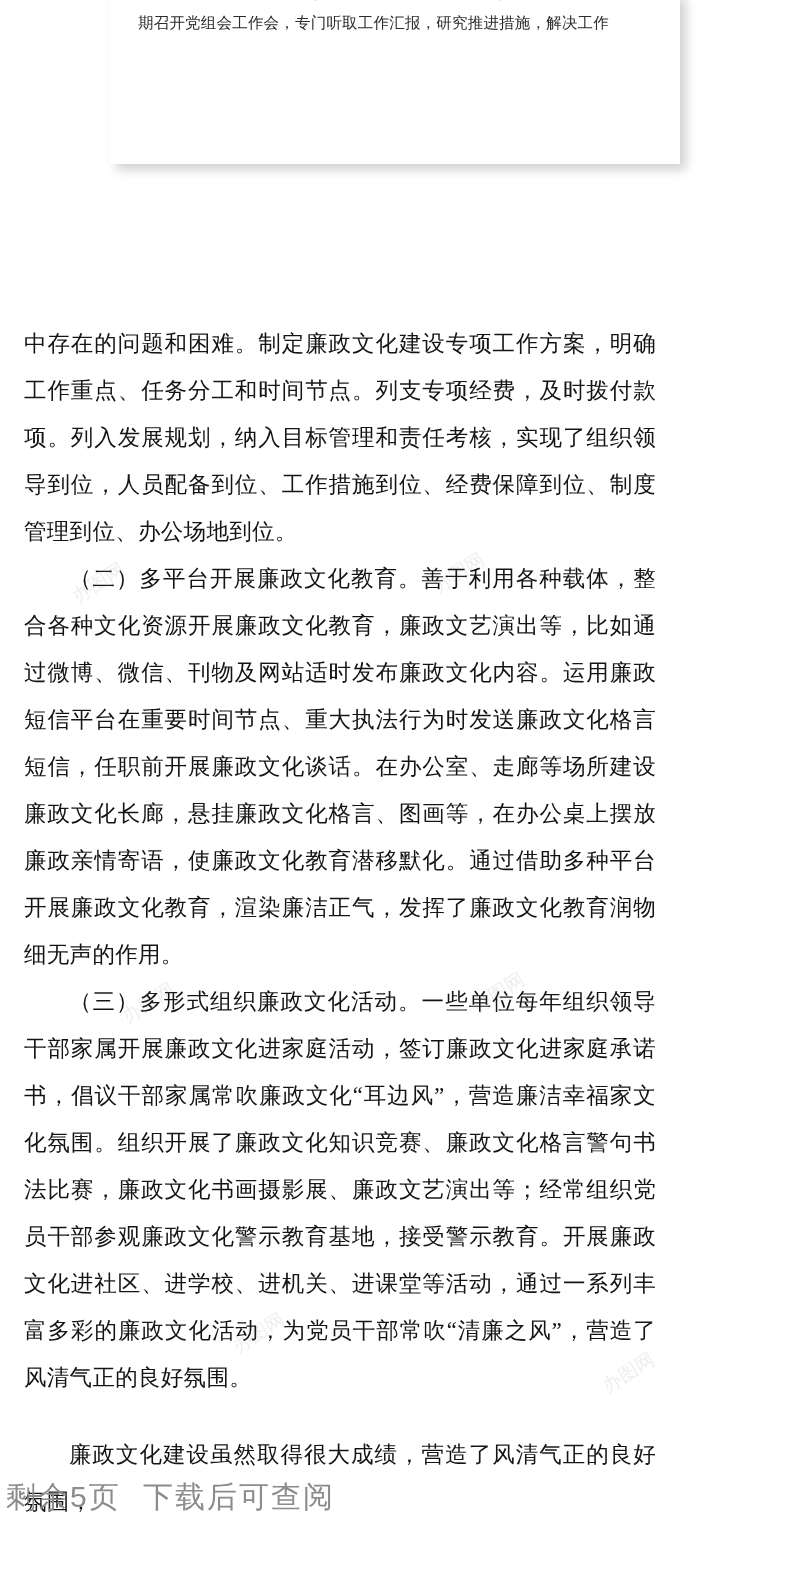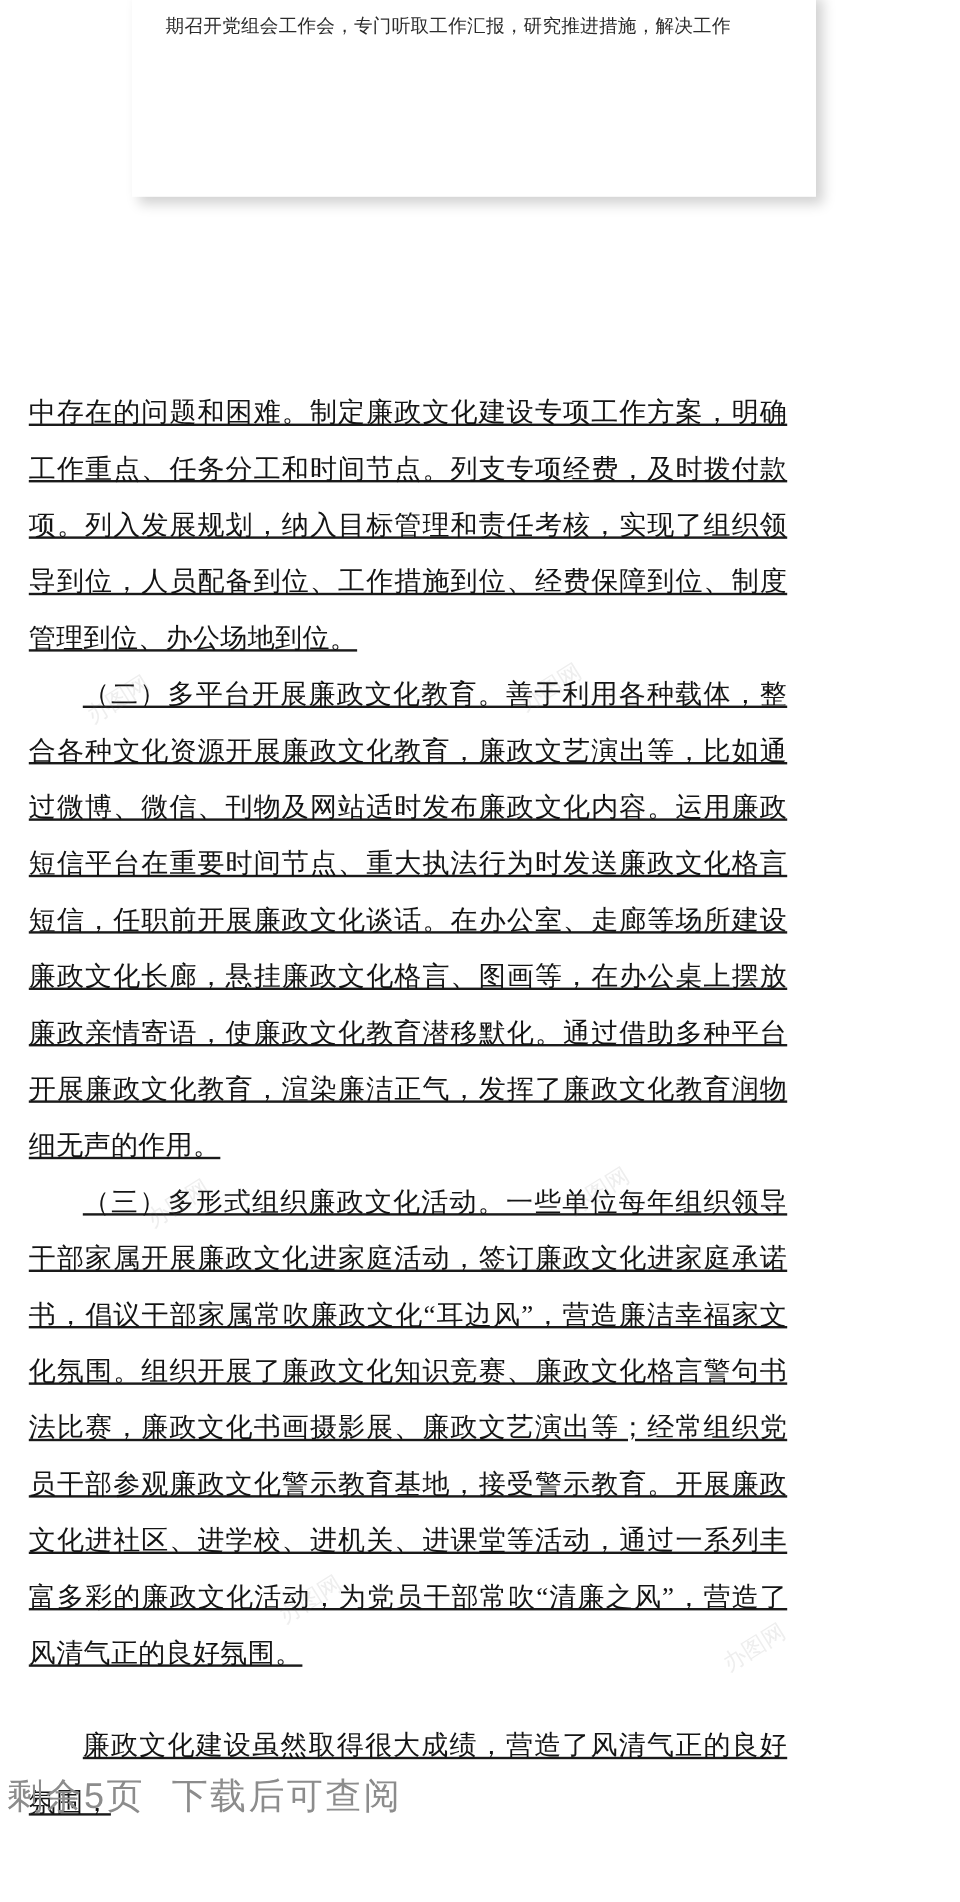"中存在的问题和困难。制定廉政文化建设专项工作方案，明确工作重点、任务分工和时间节" .doc-body { text-decoration: underline -> none }
